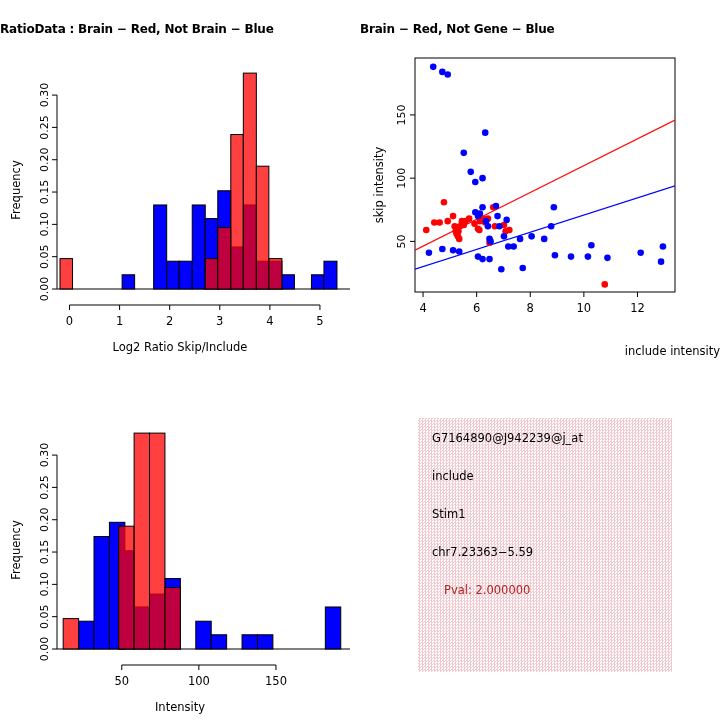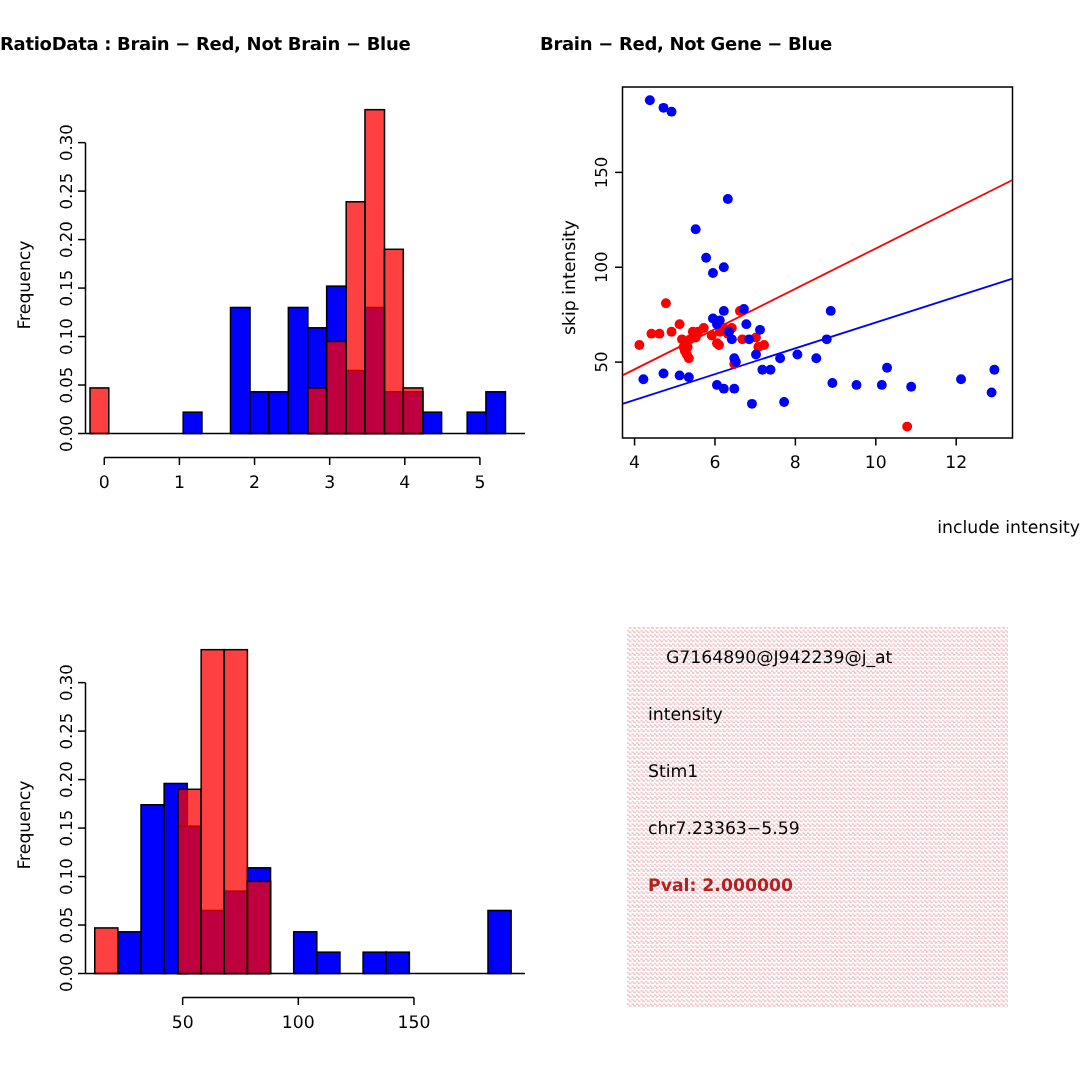"Log2 Ratio Skip/Include" div.axis-title { html: none -> <div>Log2 Ratio Skip/Include</div> }
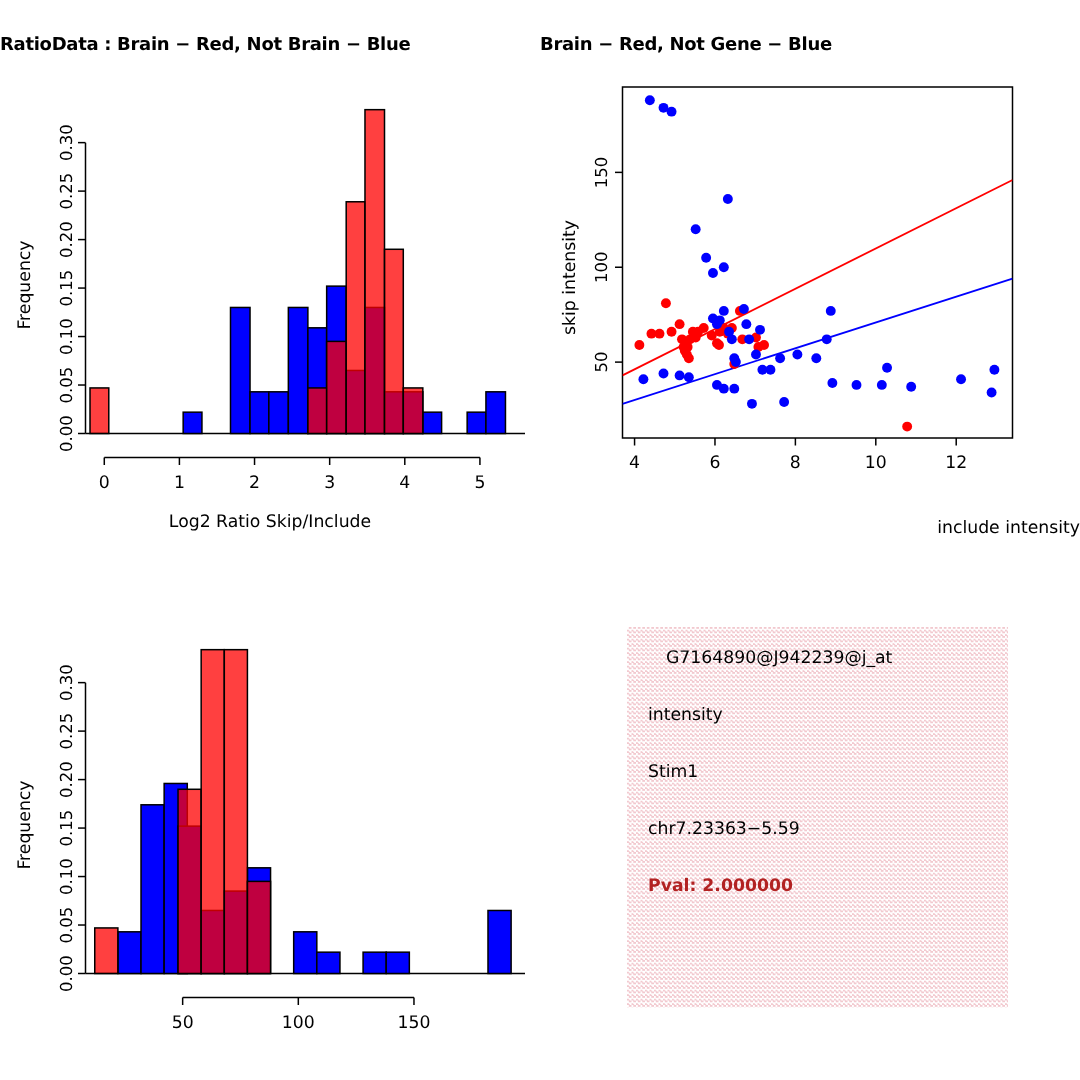"G7164890@J942239@j_at" div.info-line { left: 84px -> 72px }
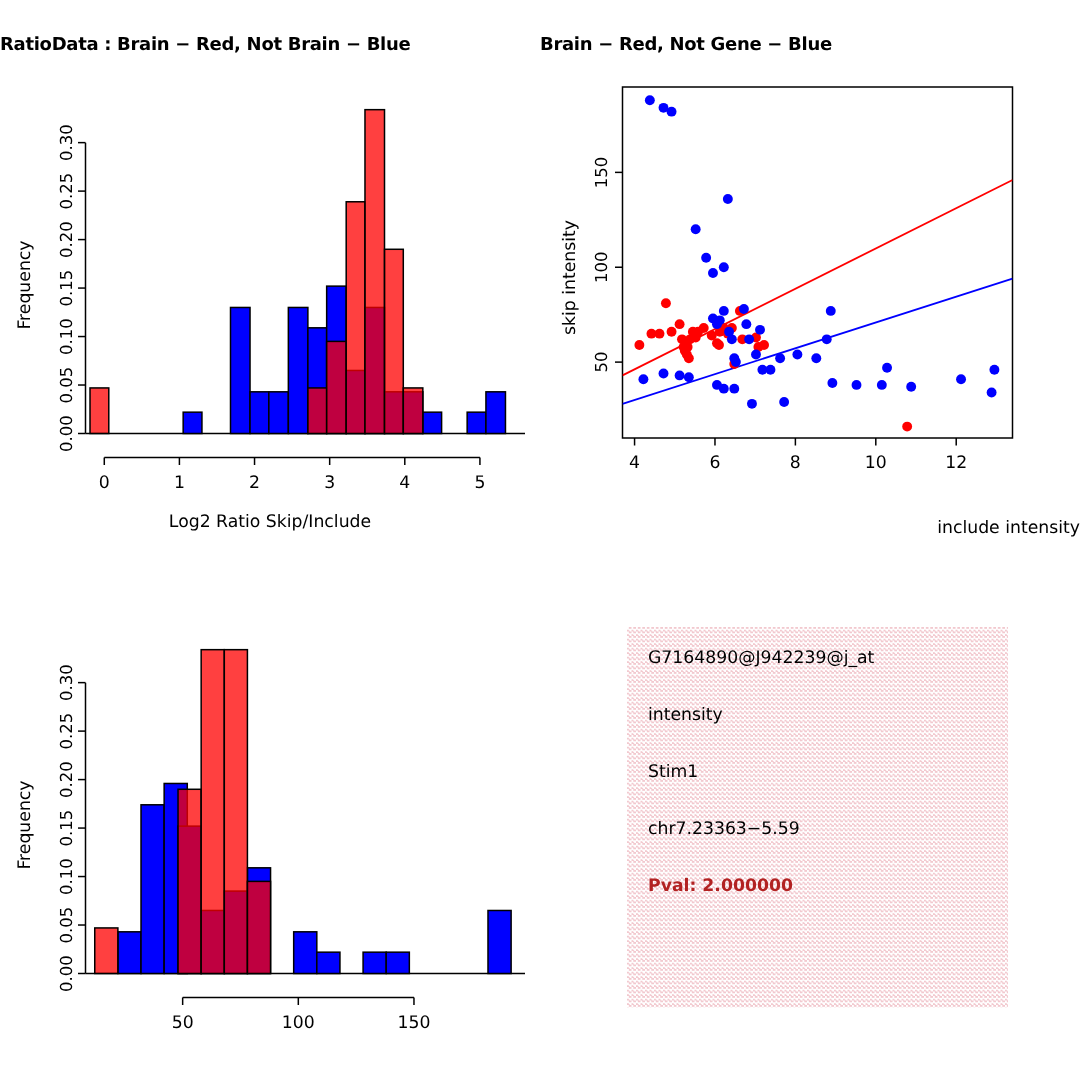"intensity" div.info-line { text: intensity -> include }
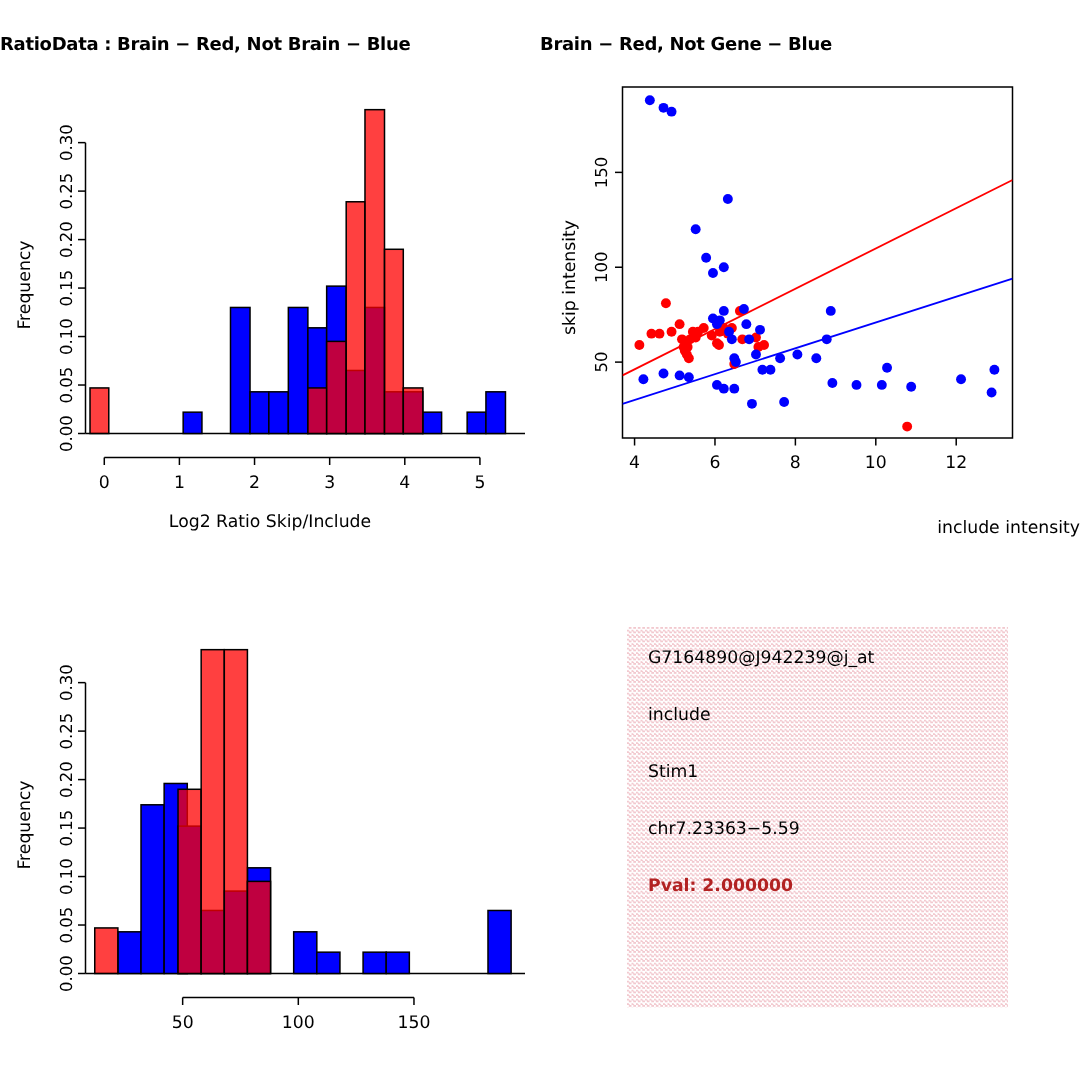"Pval: 2.000000" div.info-line { font-weight: bold -> none; left: 72px -> 84px }
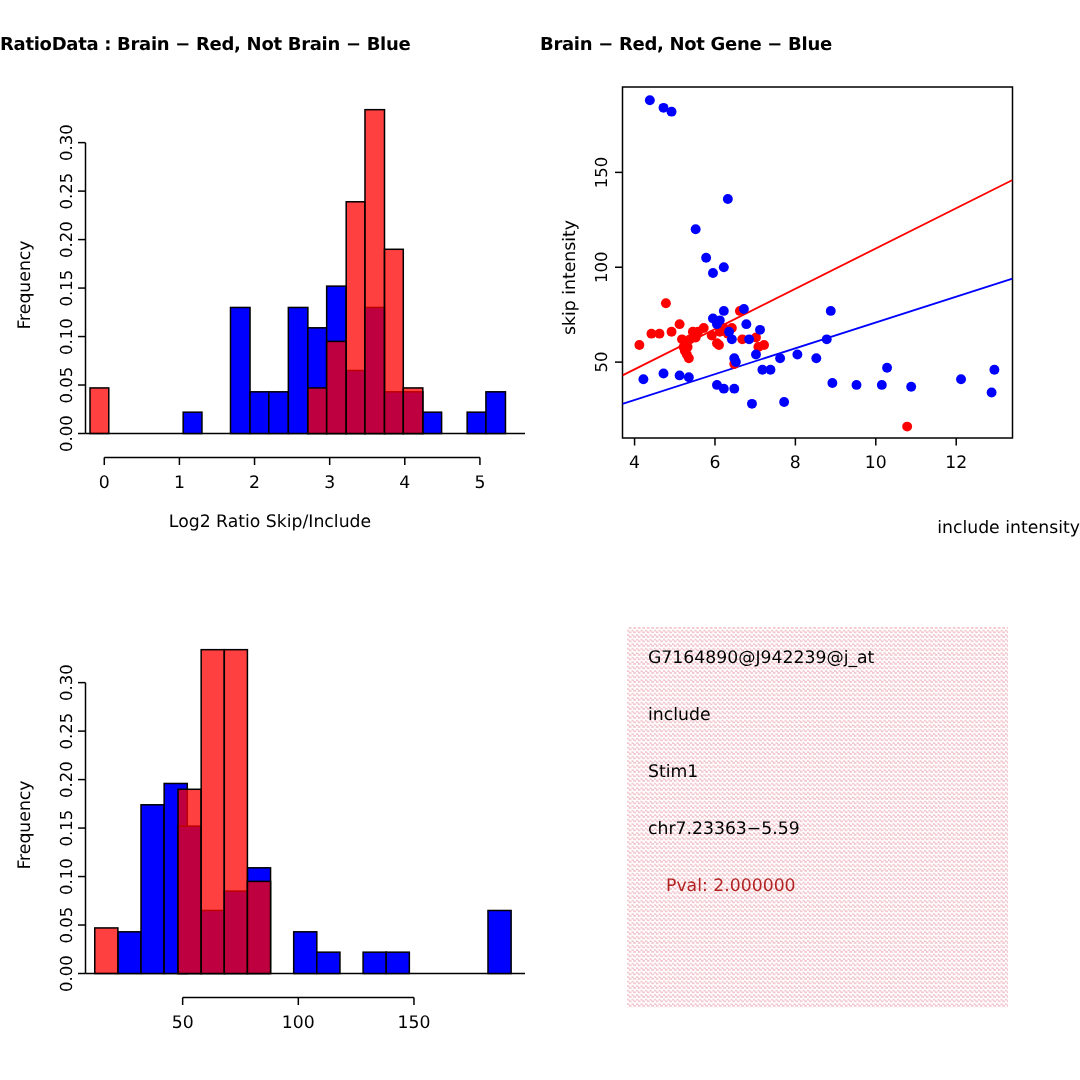"Intensity" div.axis-title { html: none -> <div>Intensity</div> }
